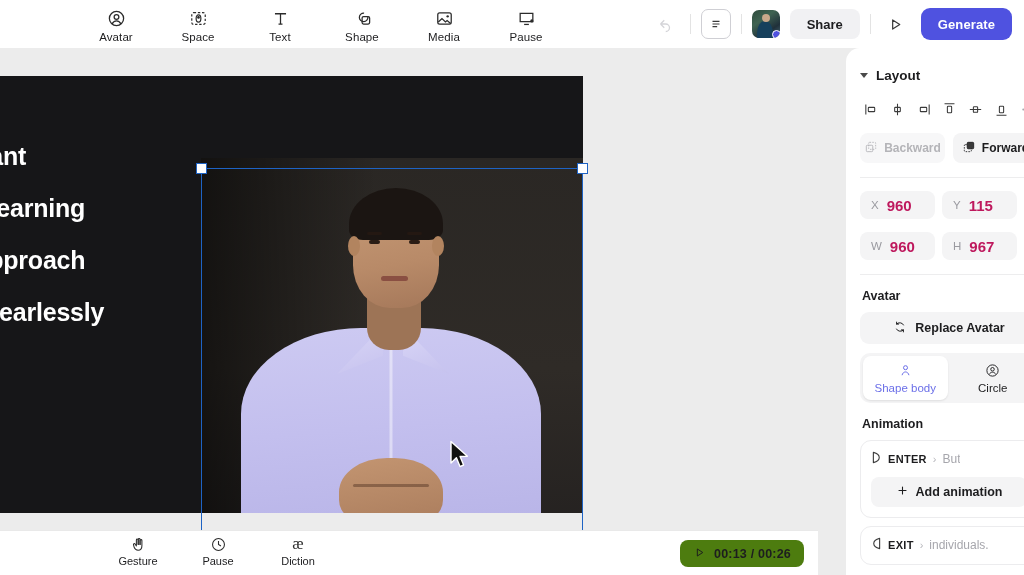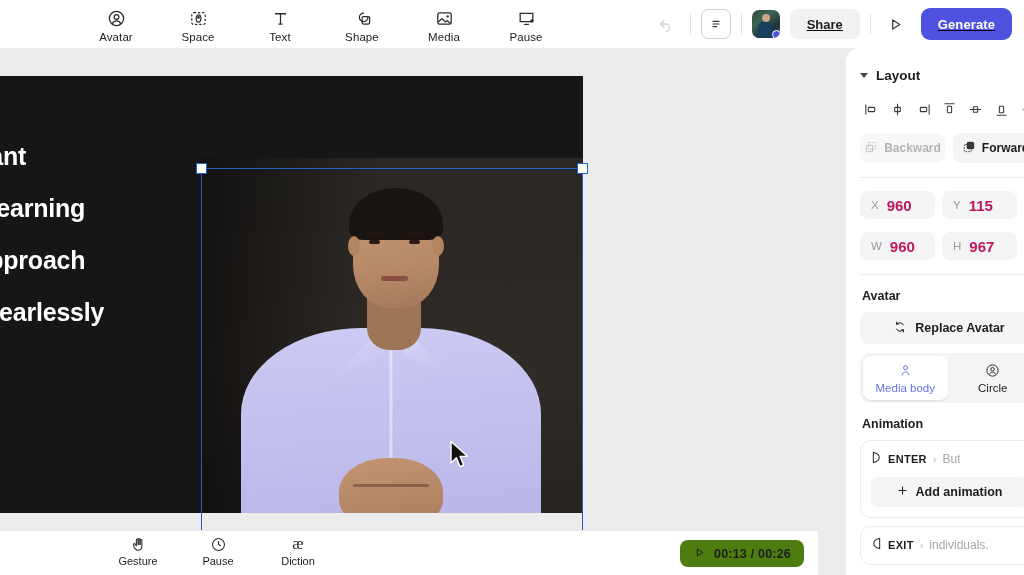"Share" .topbar-right { text-decoration: underline -> none }
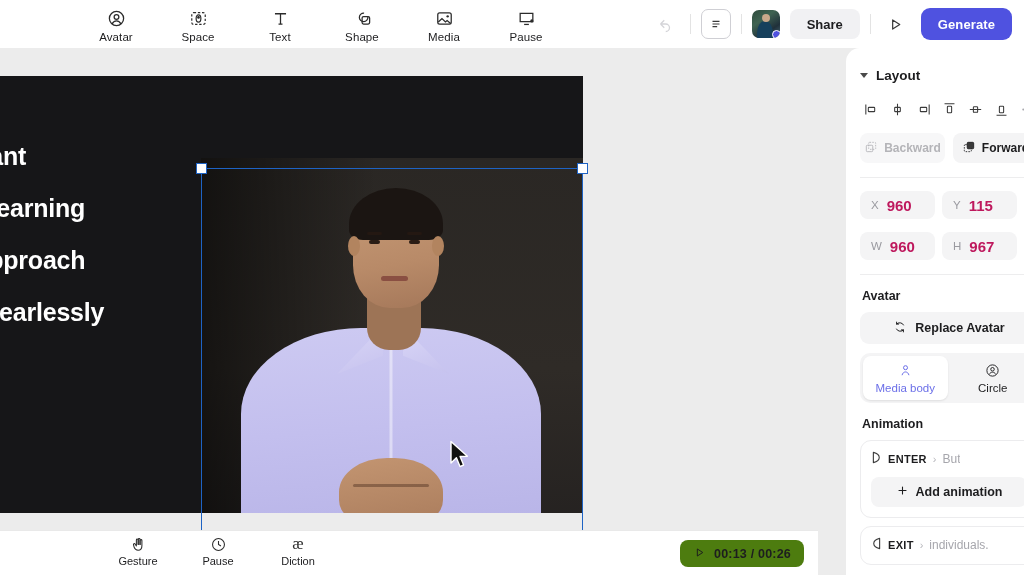"Media body" span { text: Media -> Shape }
